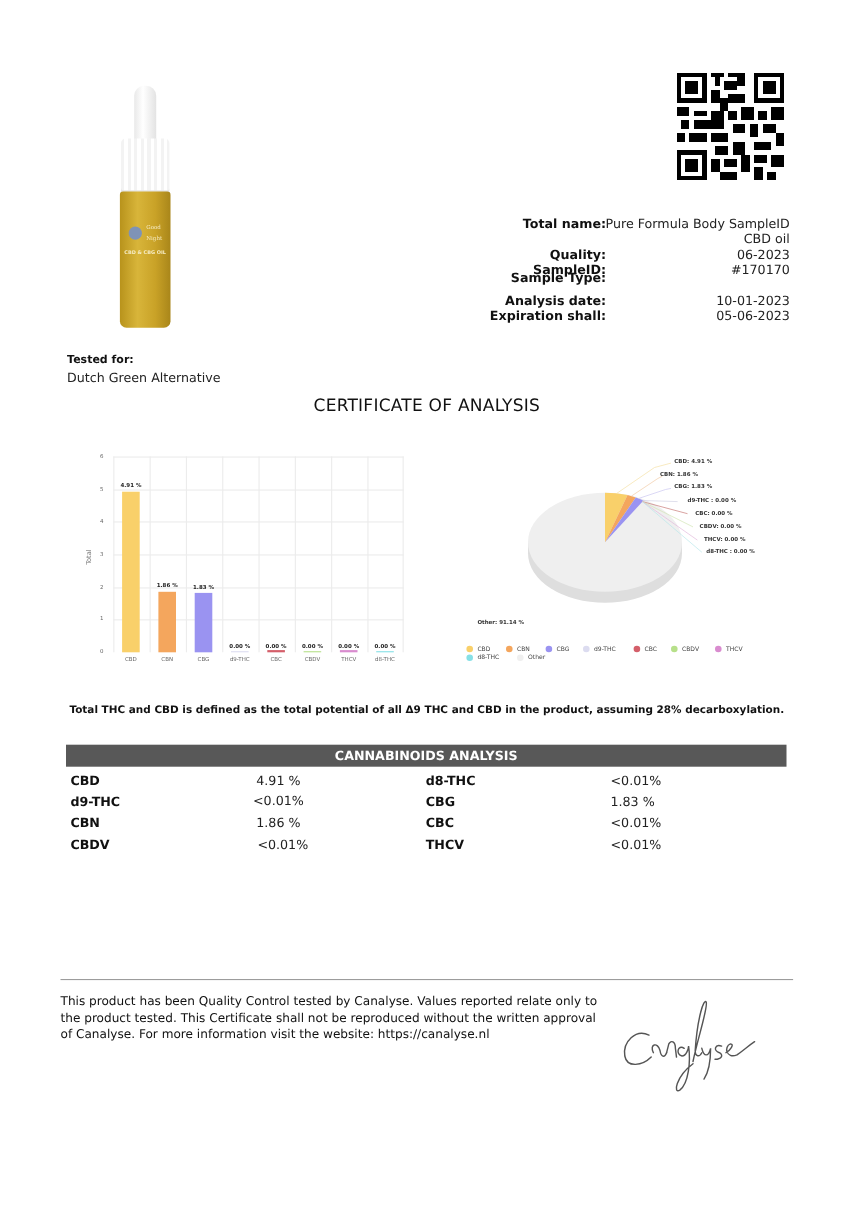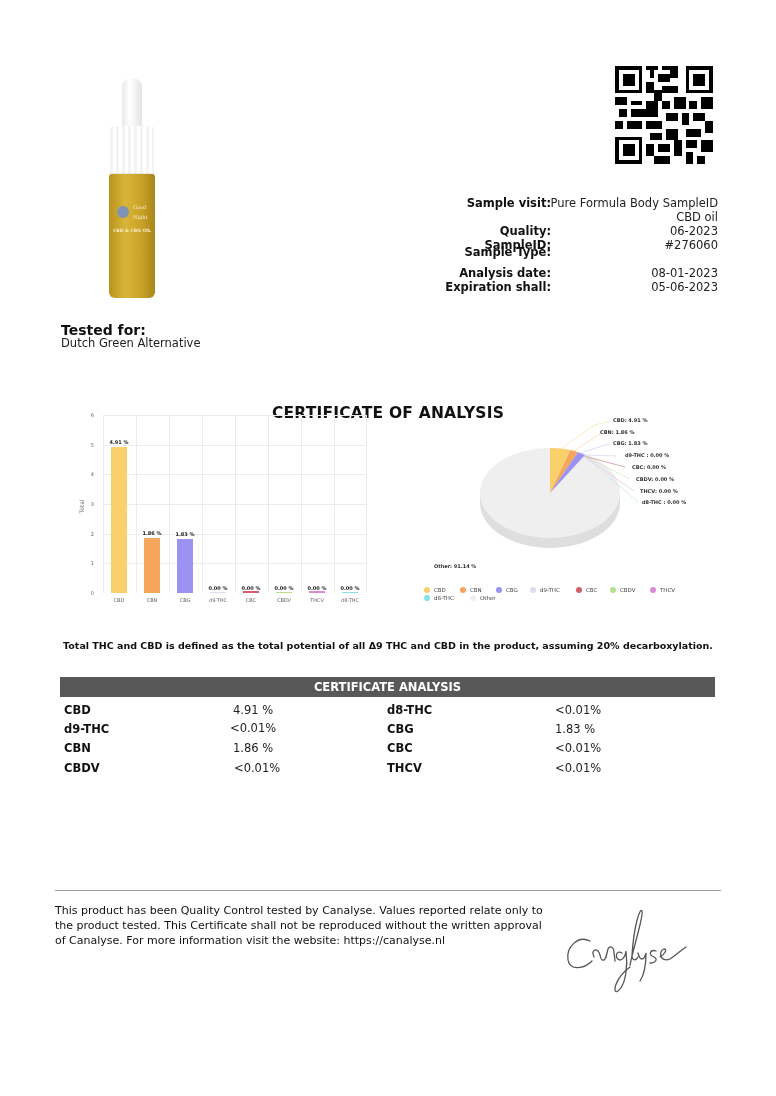"Sample visit:" div.meta-row { text: Sample visit -> Total name }
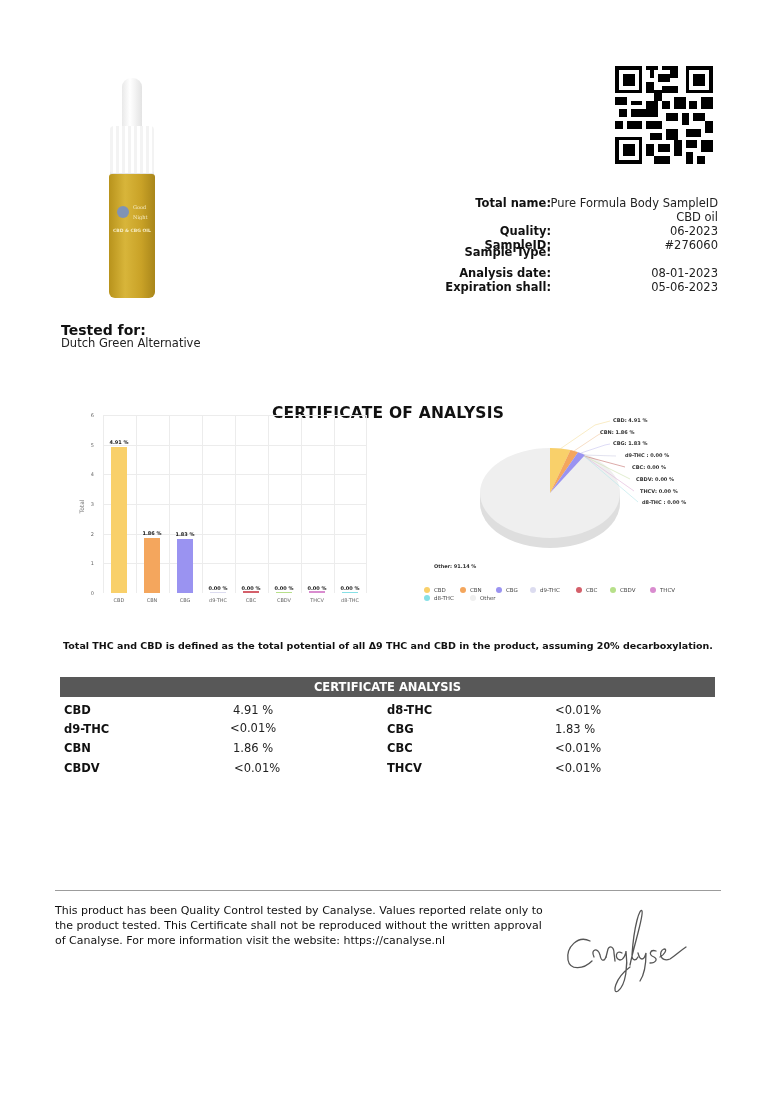"#276060" div.meta-row { text: 276060 -> 170170 }
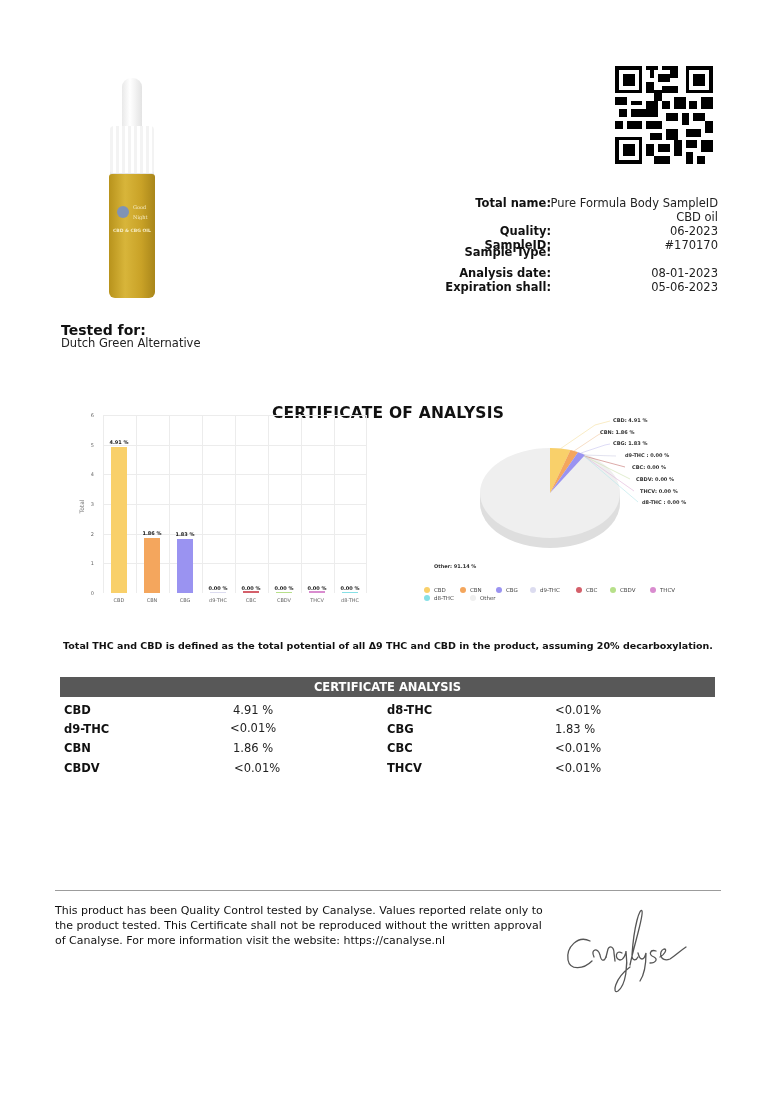"08-01-2023" div.meta-row { text: 08-01-2023 -> 10-01-2023 }
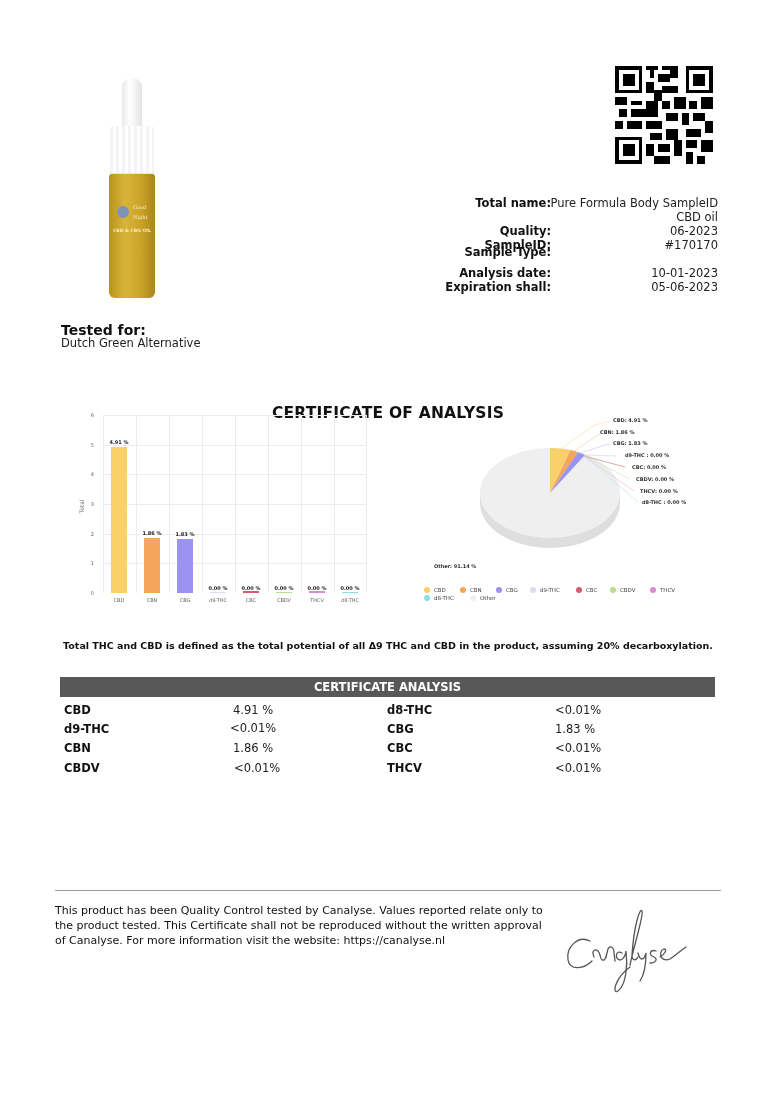"Tested for:" .tested-label { font-size: 14px -> 10px }
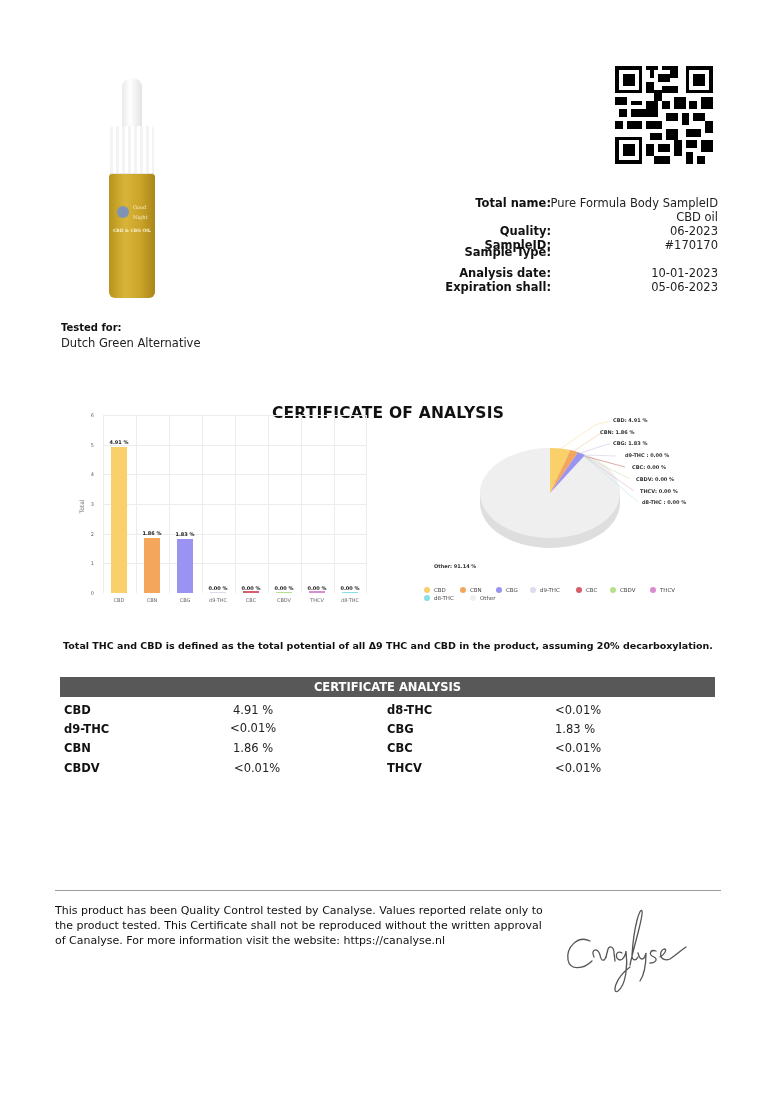"CERTIFICATE OF ANALYSIS" .title { font-weight: bold -> normal; margin-top: 44px -> none }
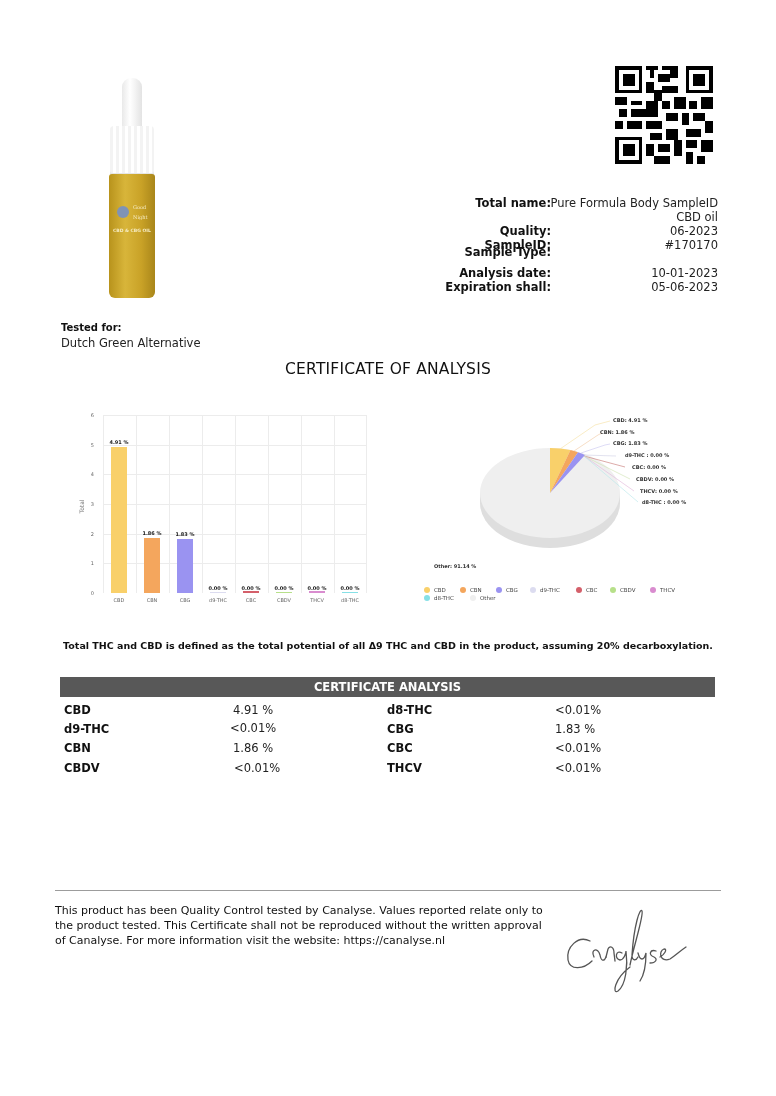"Total THC and CBD is" div.abs { text: 20% -> 28% }
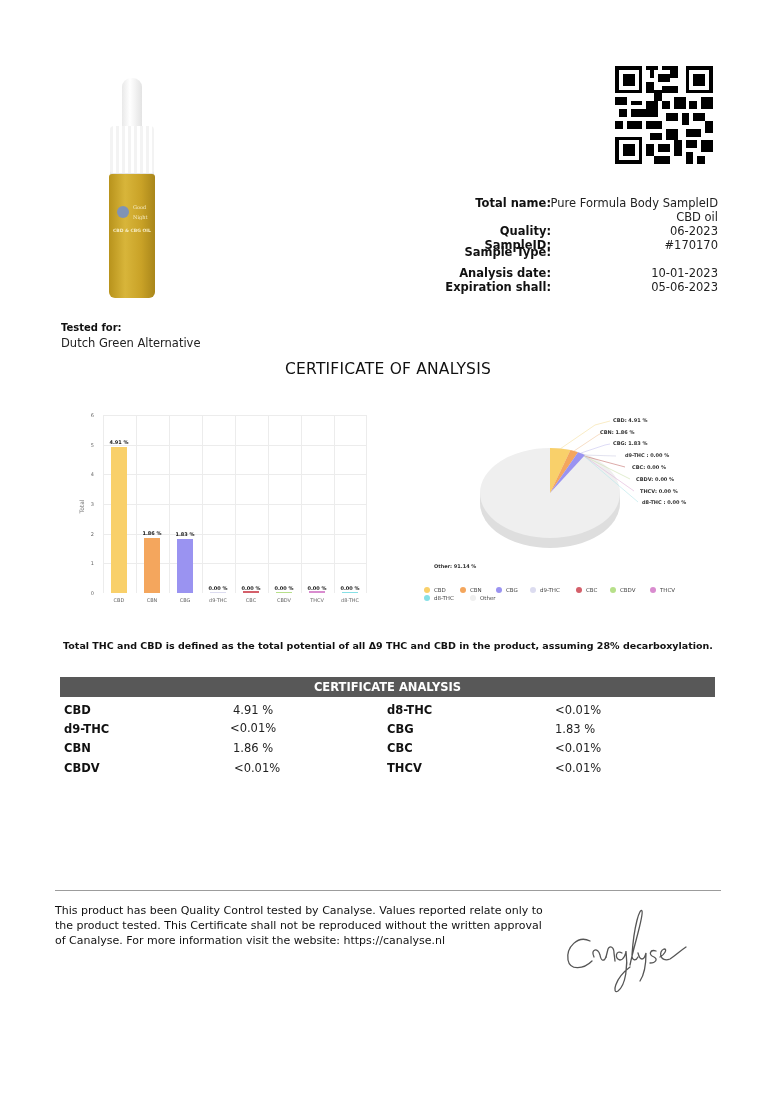"CERTIFICATE ANALYSIS" div.abs { text: CERTIFICATE -> CANNABINOIDS }
